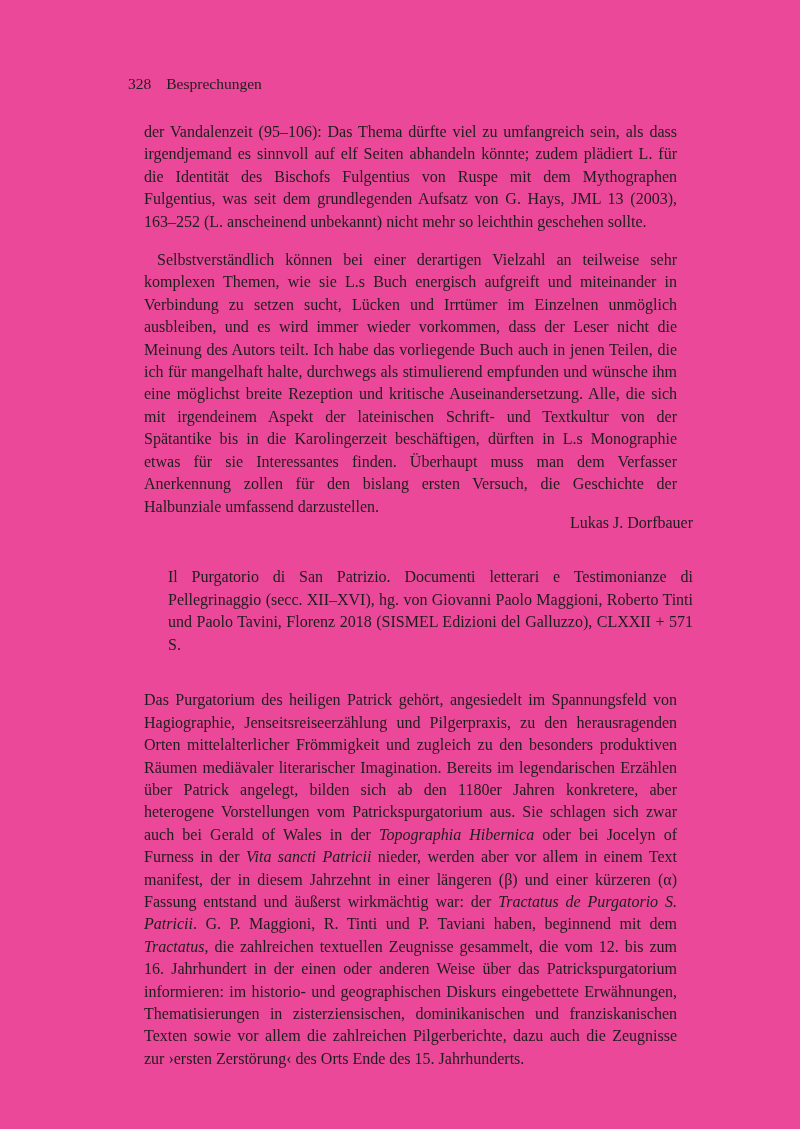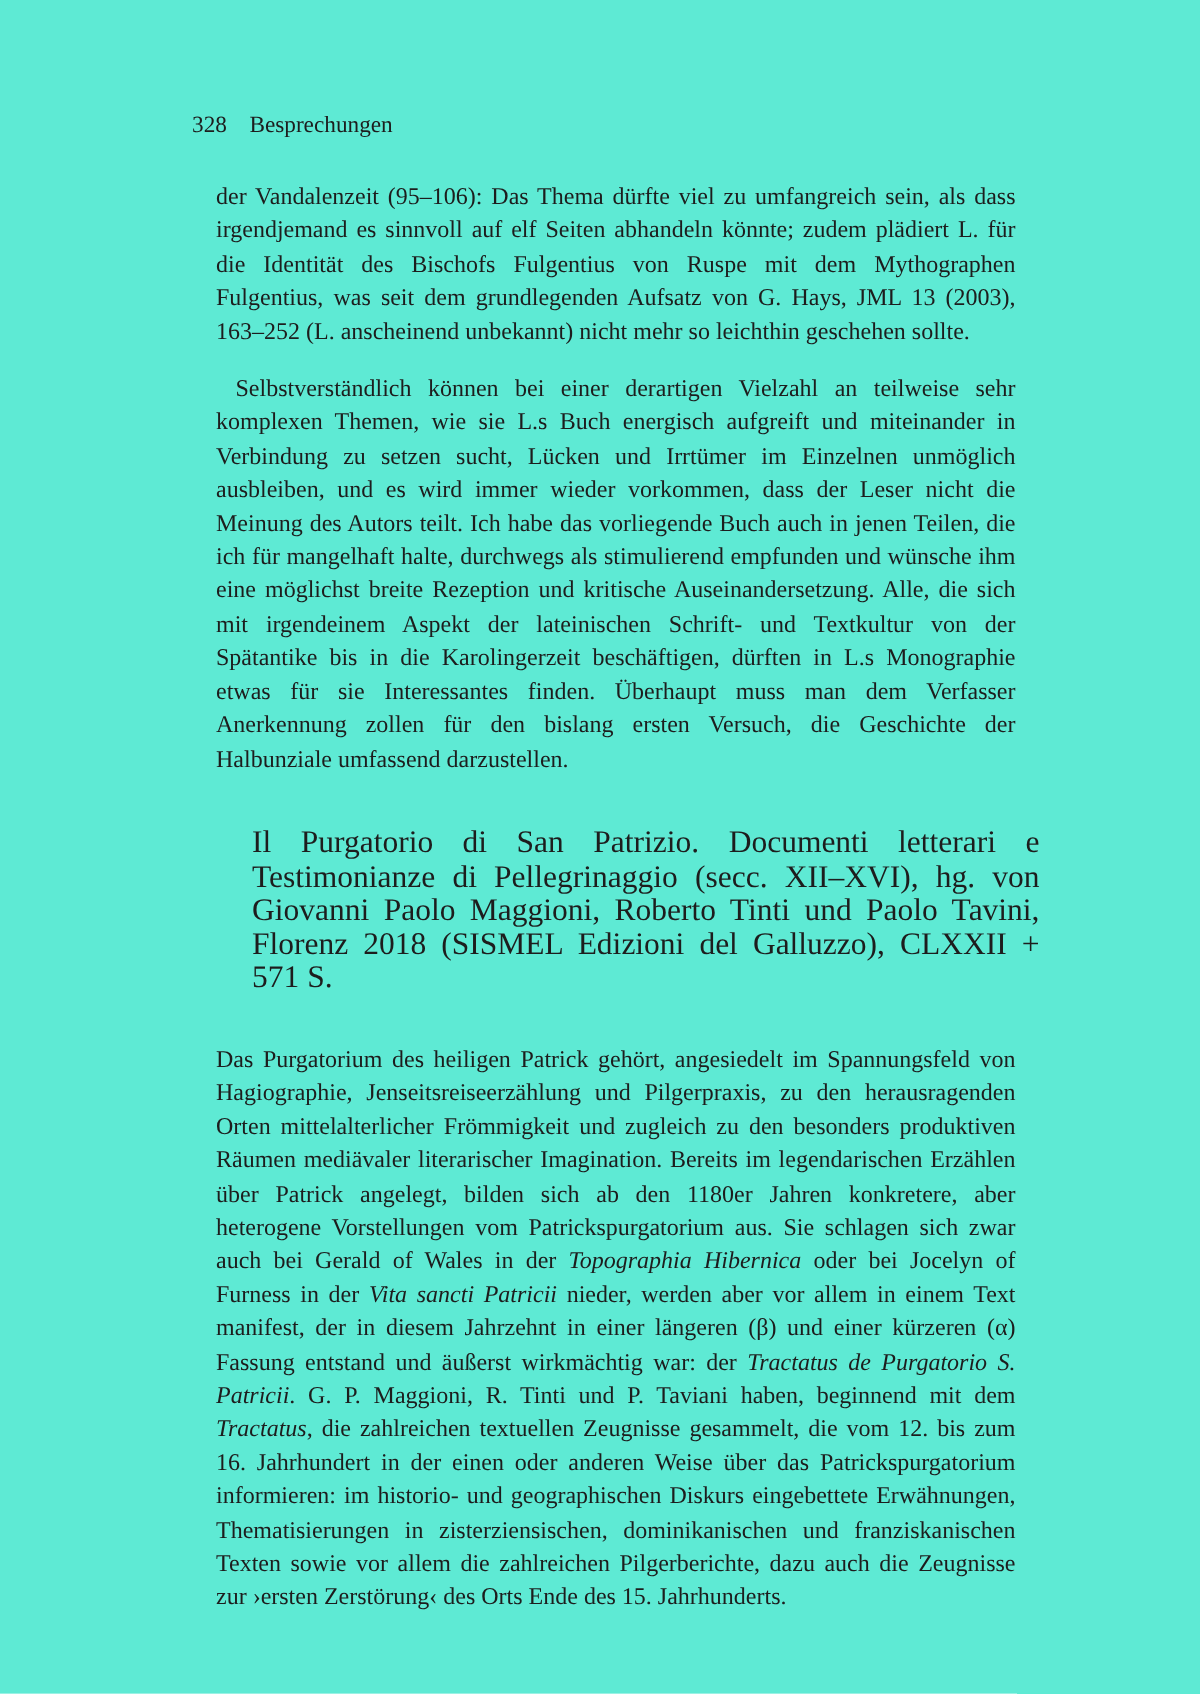"328 Besprechungen" .page { background: #5eead4 -> #ec4899 }
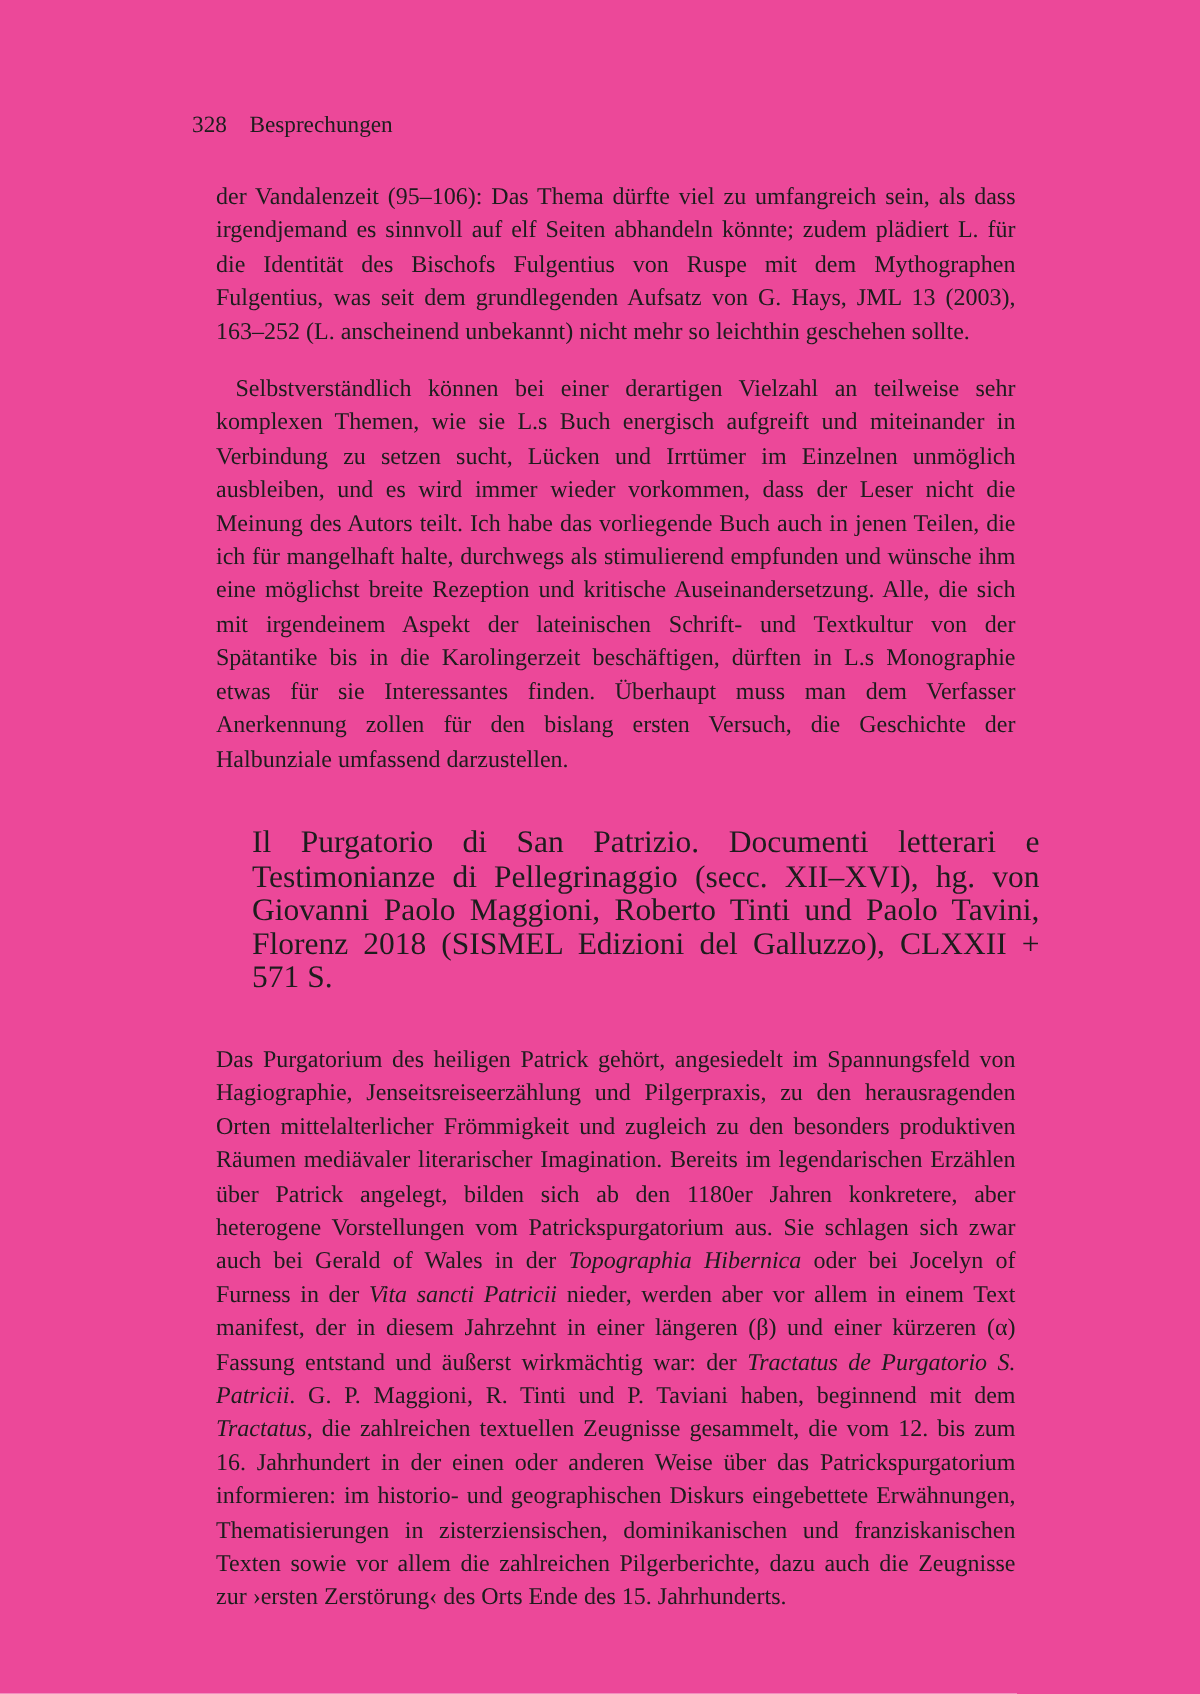"Lukas J. Dorfbauer" div.signature { html: none -> <div>Lukas J. Dorfbauer</div> }
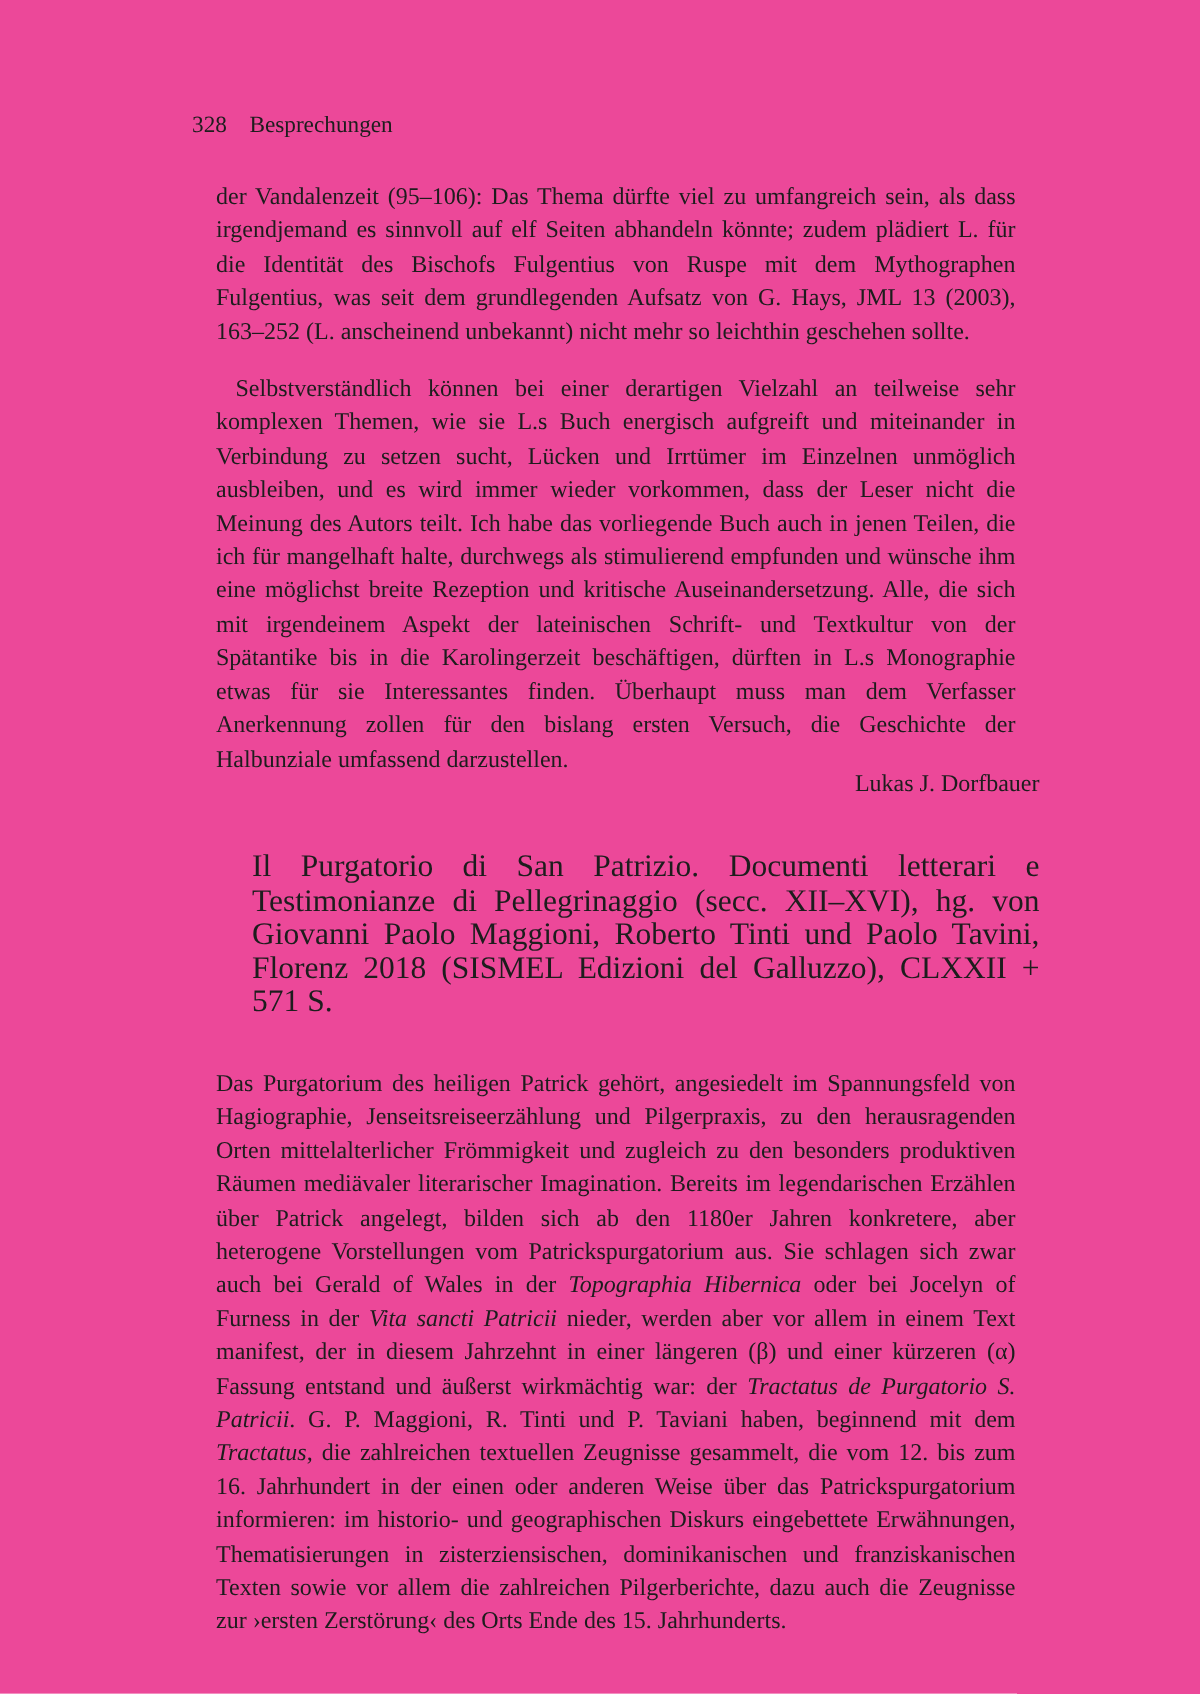"Il Purgatorio di San Patrizio." .citation { font-size: 21px -> 16px }
